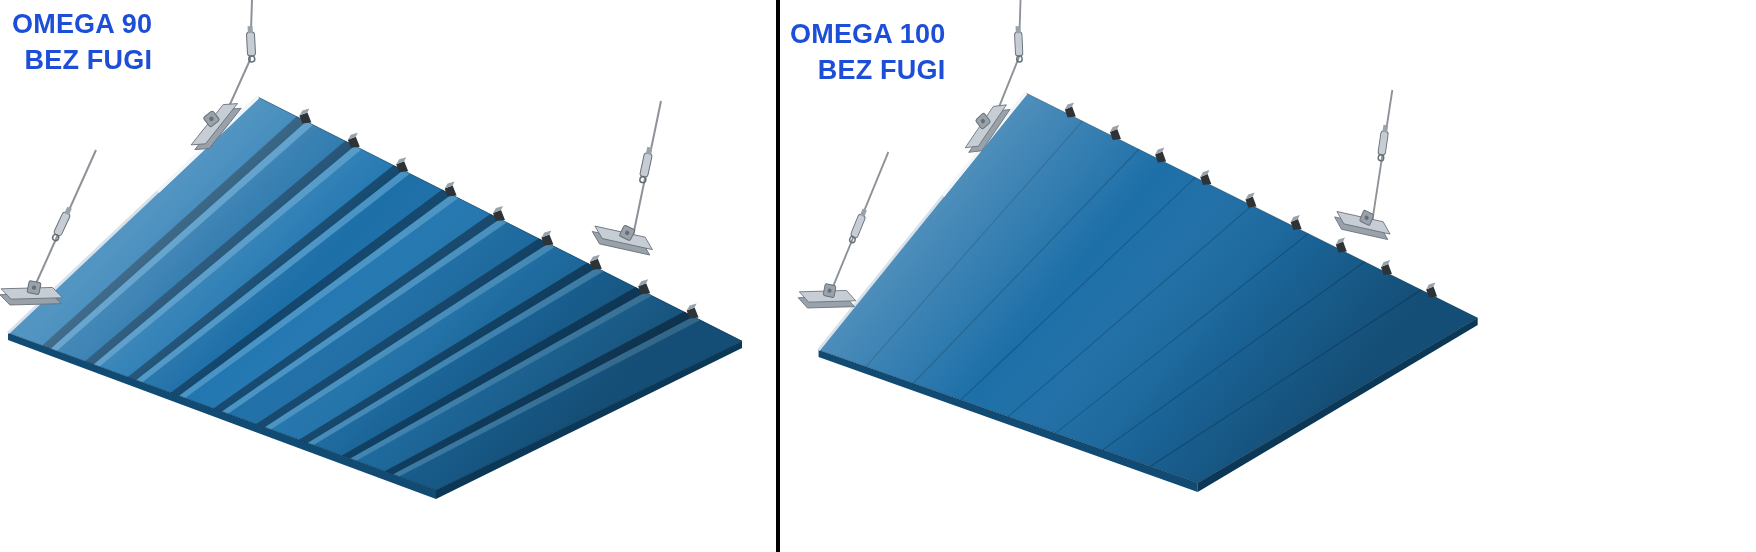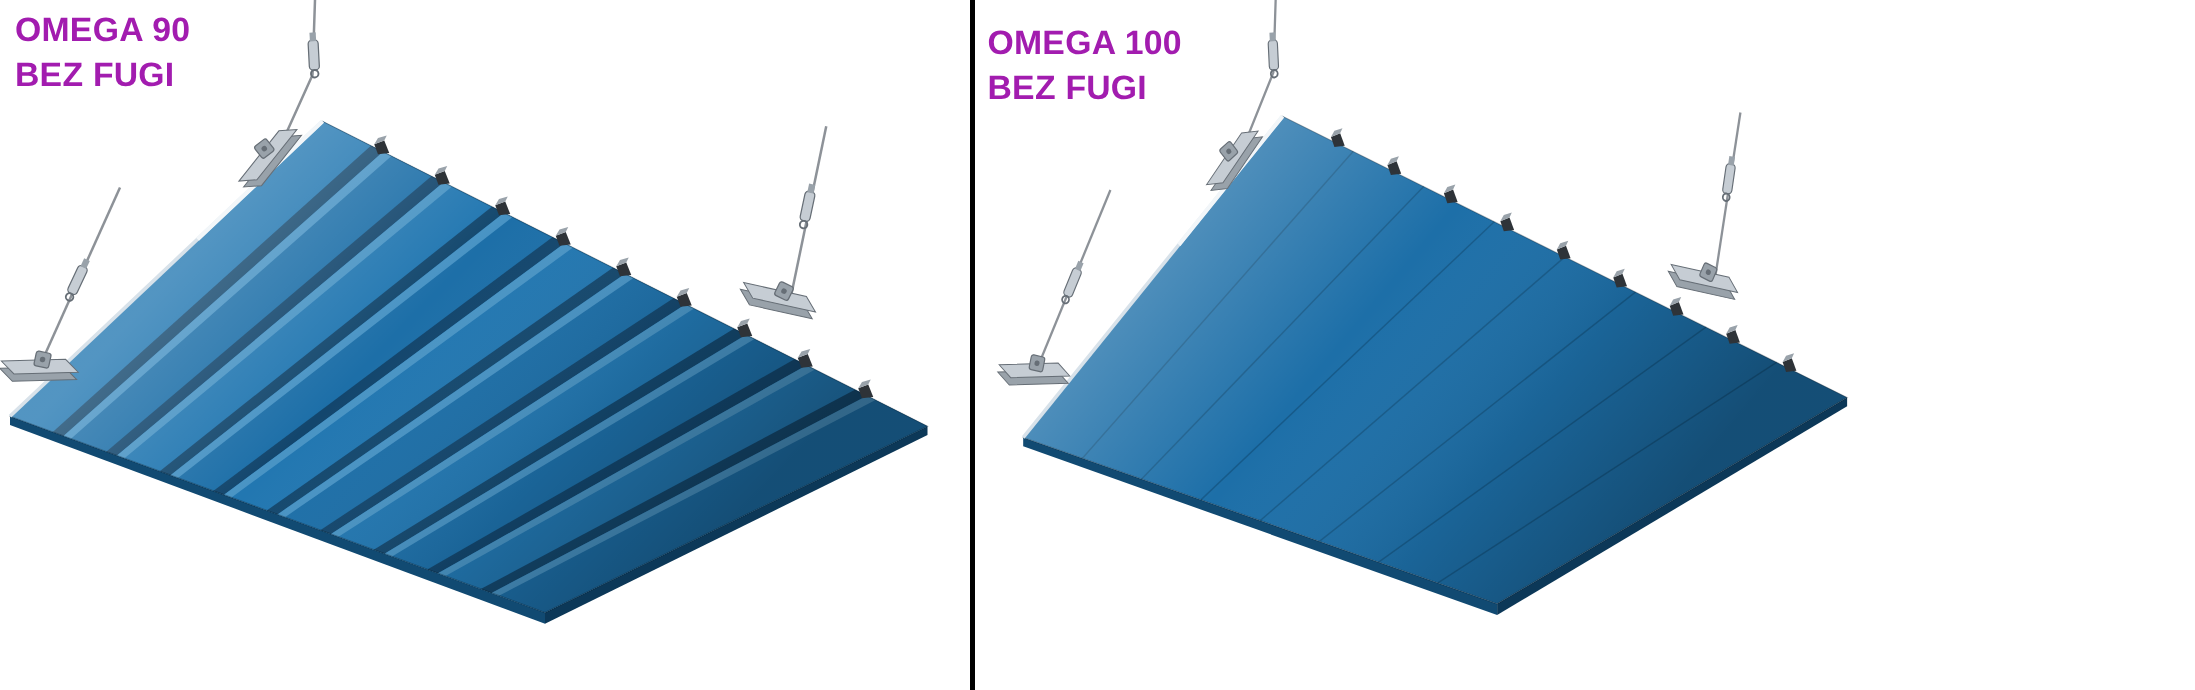"OMEGA 90" .panel-title { color: #a21caf -> #1d4ed8; text-align: none -> right }
